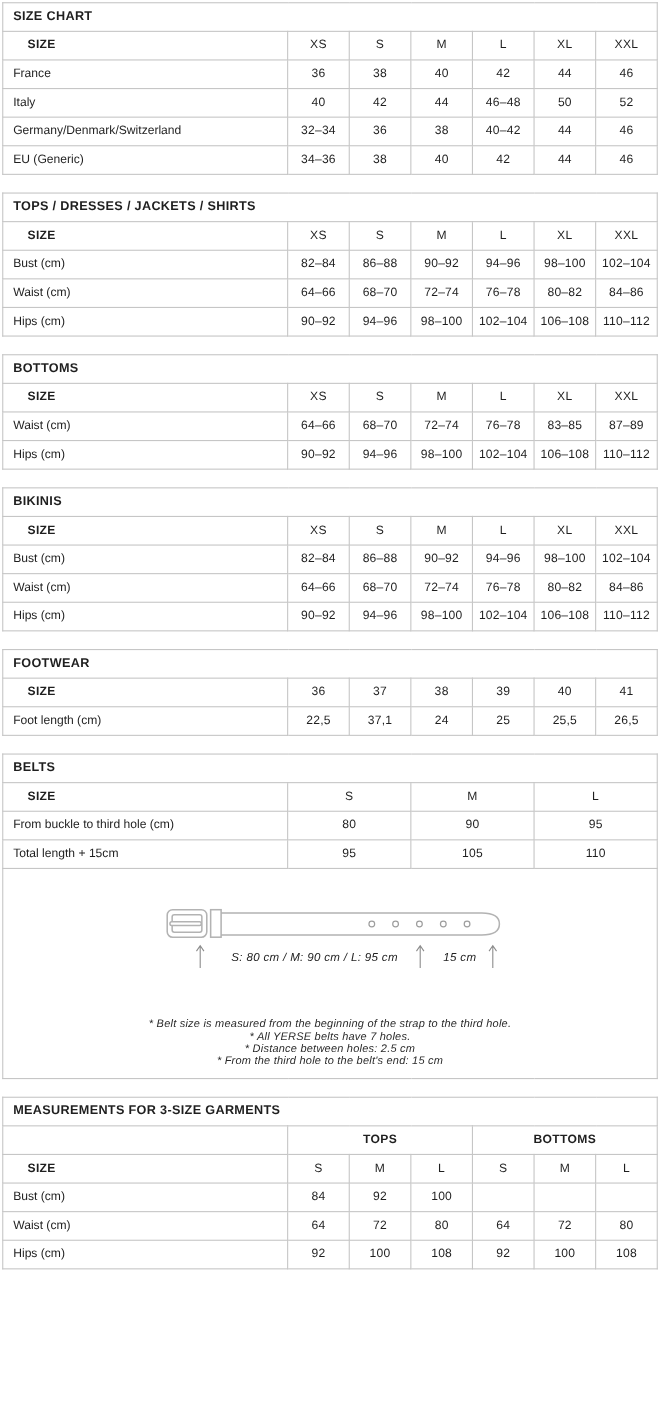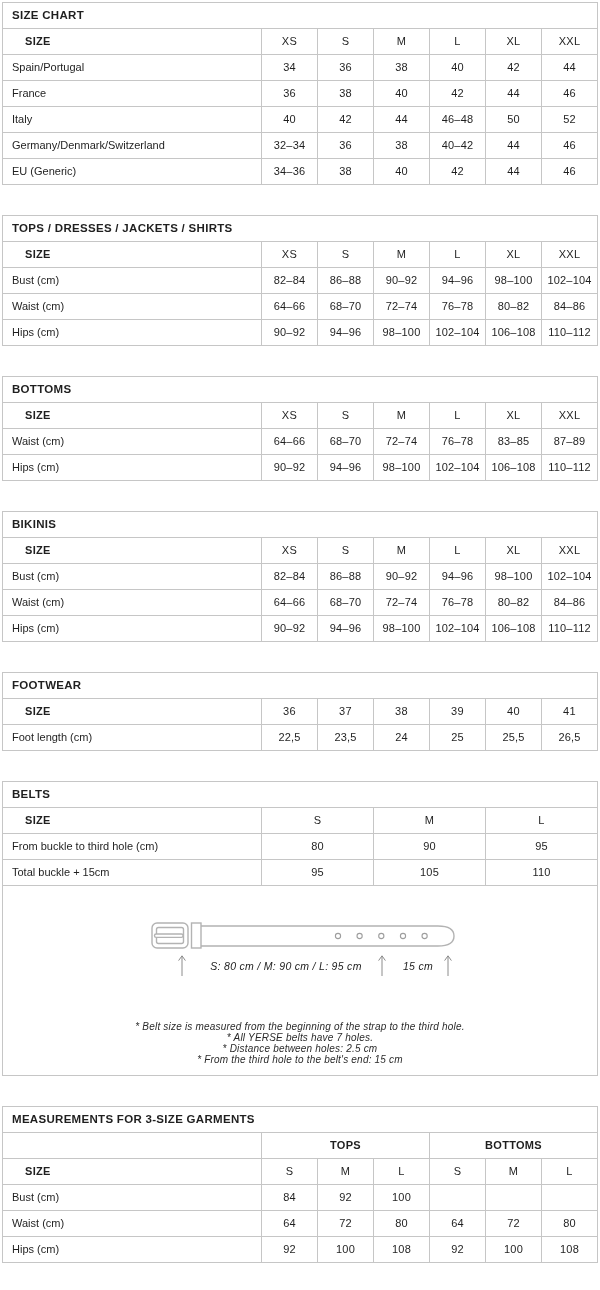"SIZE CHART" table.sheet { margin: 0 0 30px 0 -> 0 0 16px 0 }
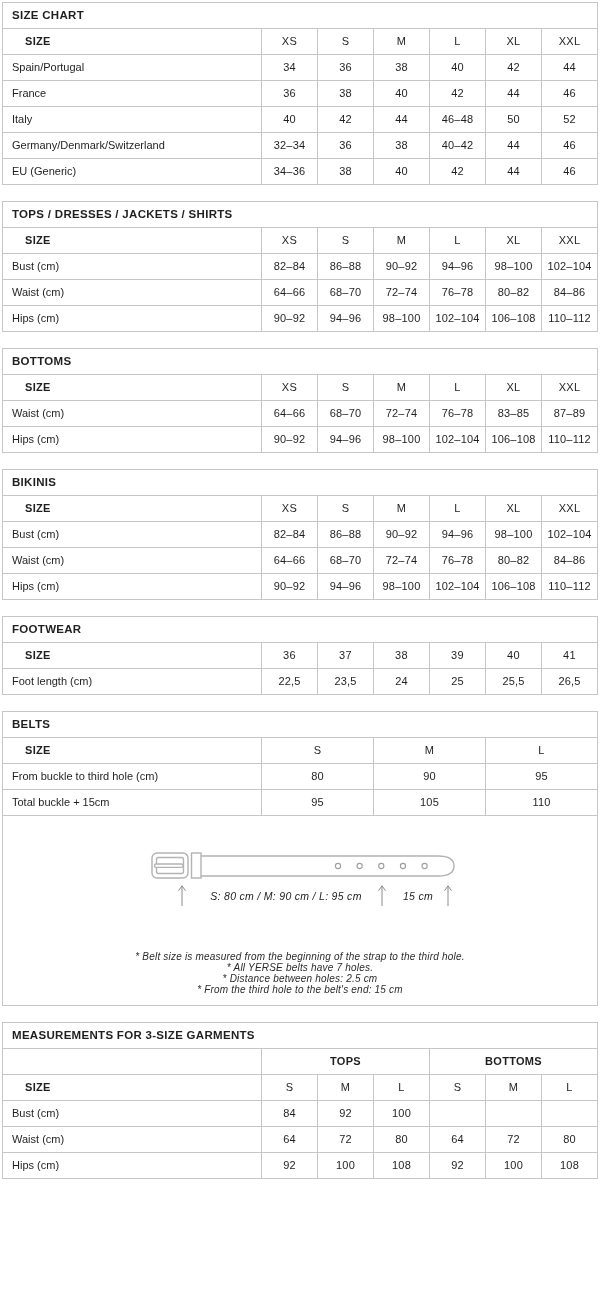"Spain/Portugal" tr.data-row { html: <tr> <td>Spain/Portugal</td> <td>34</td> <td>36</td> <td>38</td> <td>40</td> <td>42</td> <td>44</td> </tr> -> none }
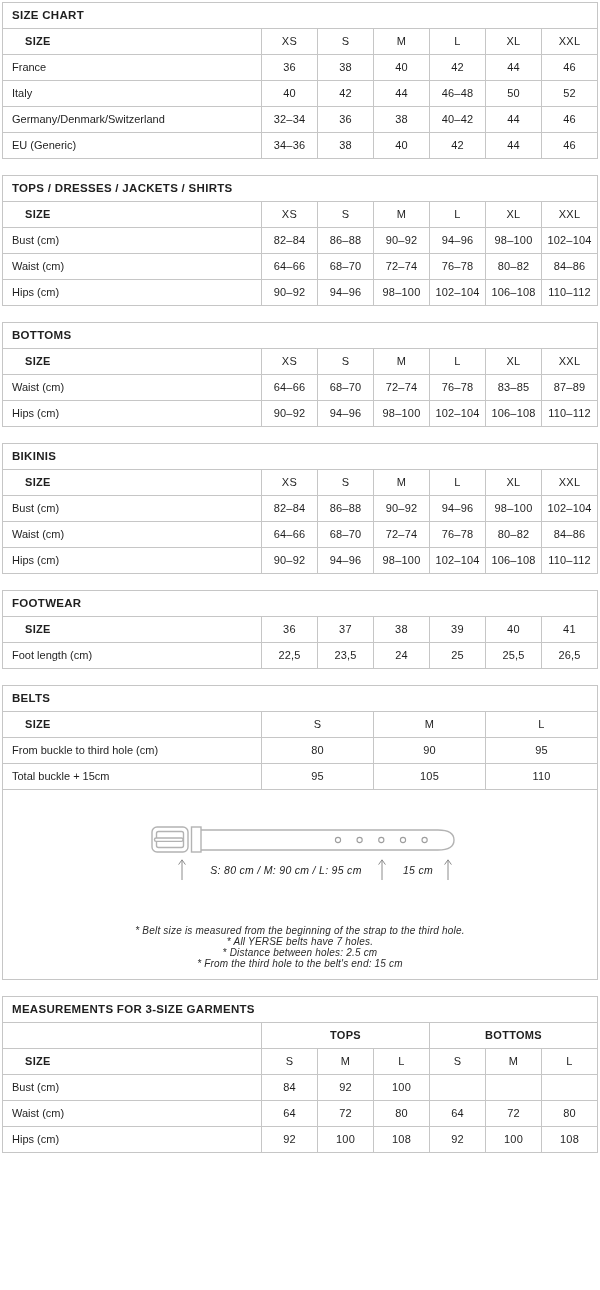"23,5" td.val-cell { text: 23,5 -> 37,1 }
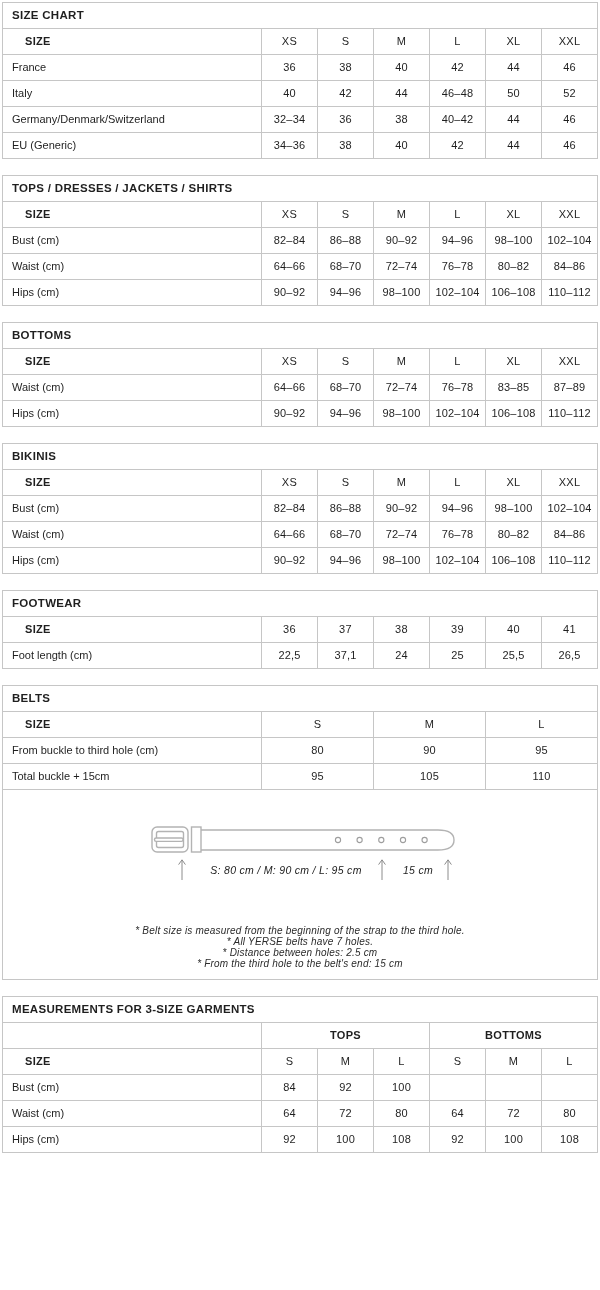"Total buckle + 15cm" td.label-cell { text: buckle -> length }
